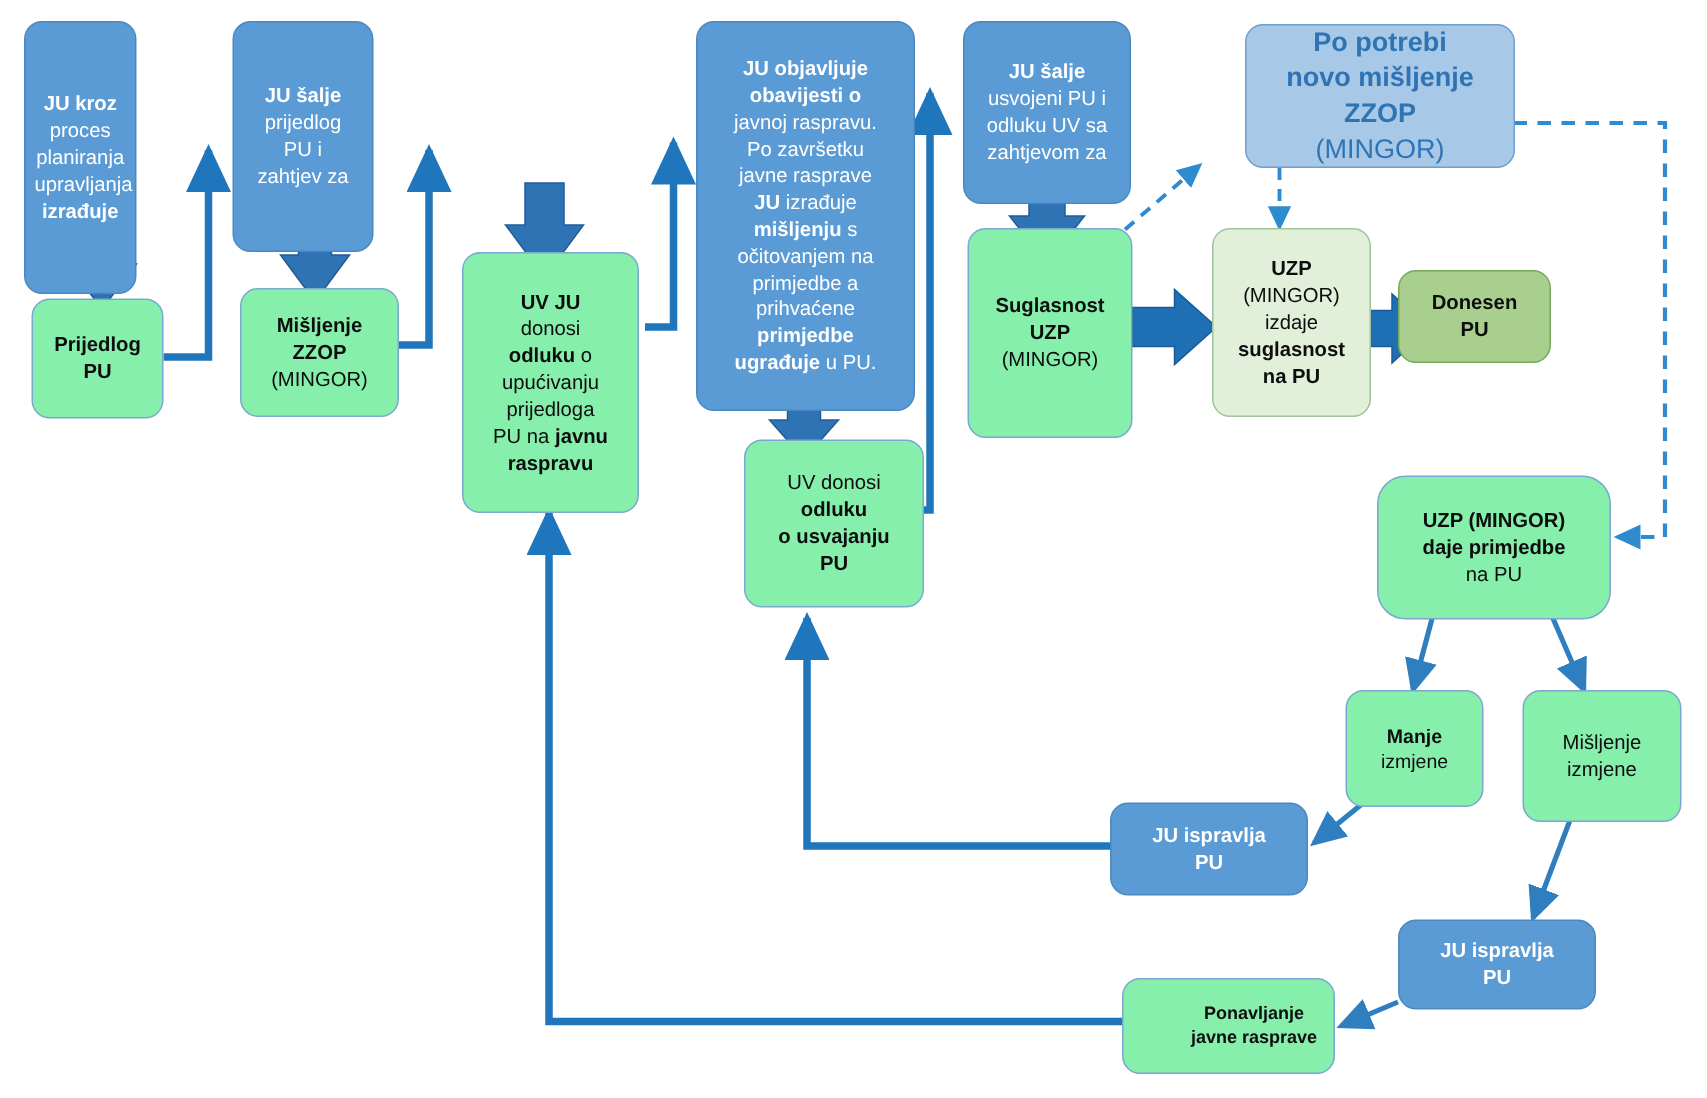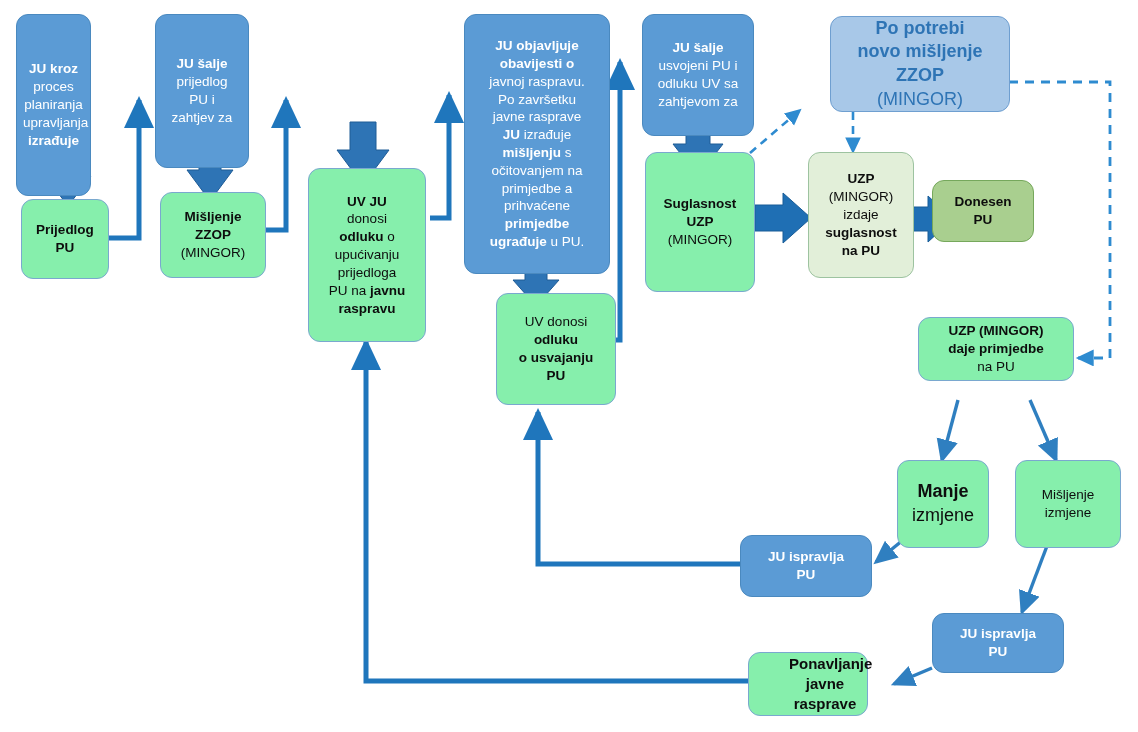"UZP (MINGOR)" div.node { border-radius: none -> 19px; height: 64px -> 96px }
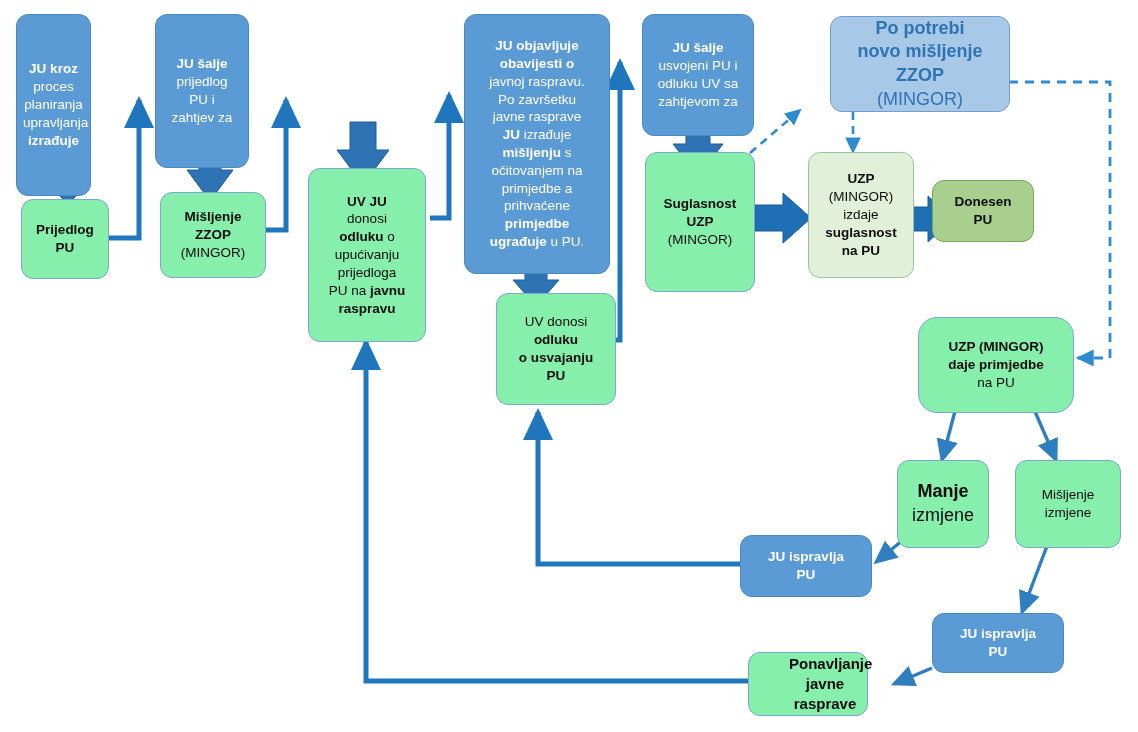"Manje" div.node { font-size: 18px -> 13px; height: 88px -> 78px }
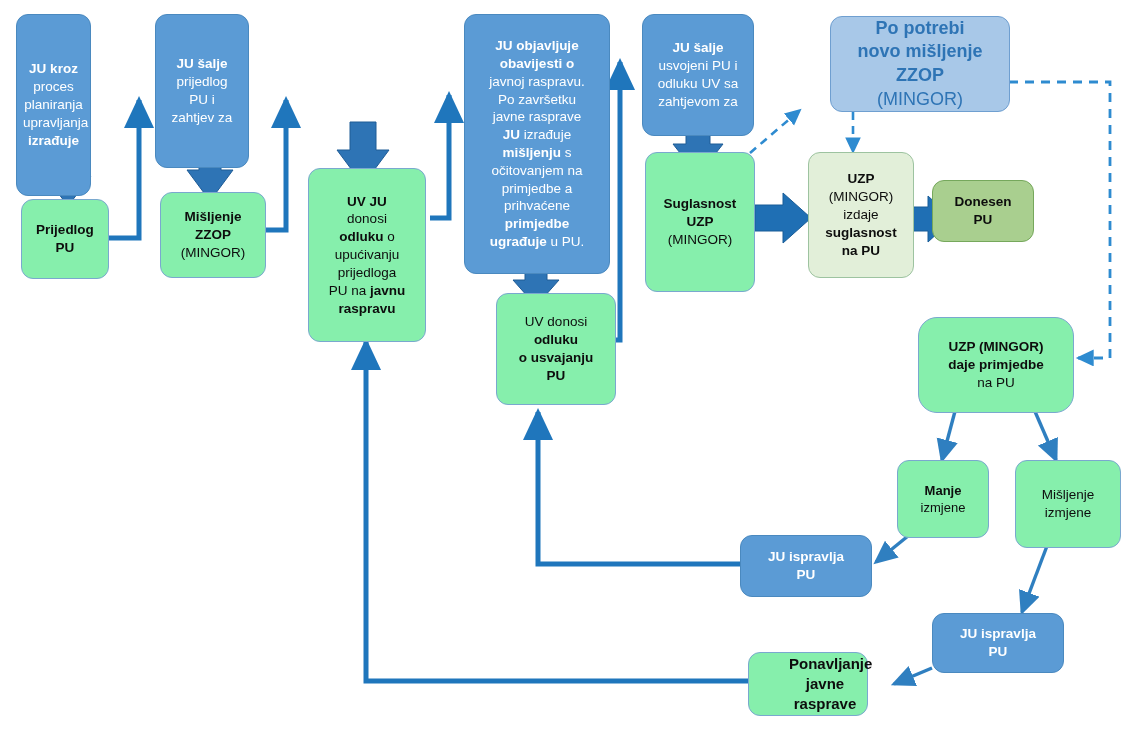"Ponavljanje" div.node { font-size: 15px -> 12px; width: 120px -> 142px }
